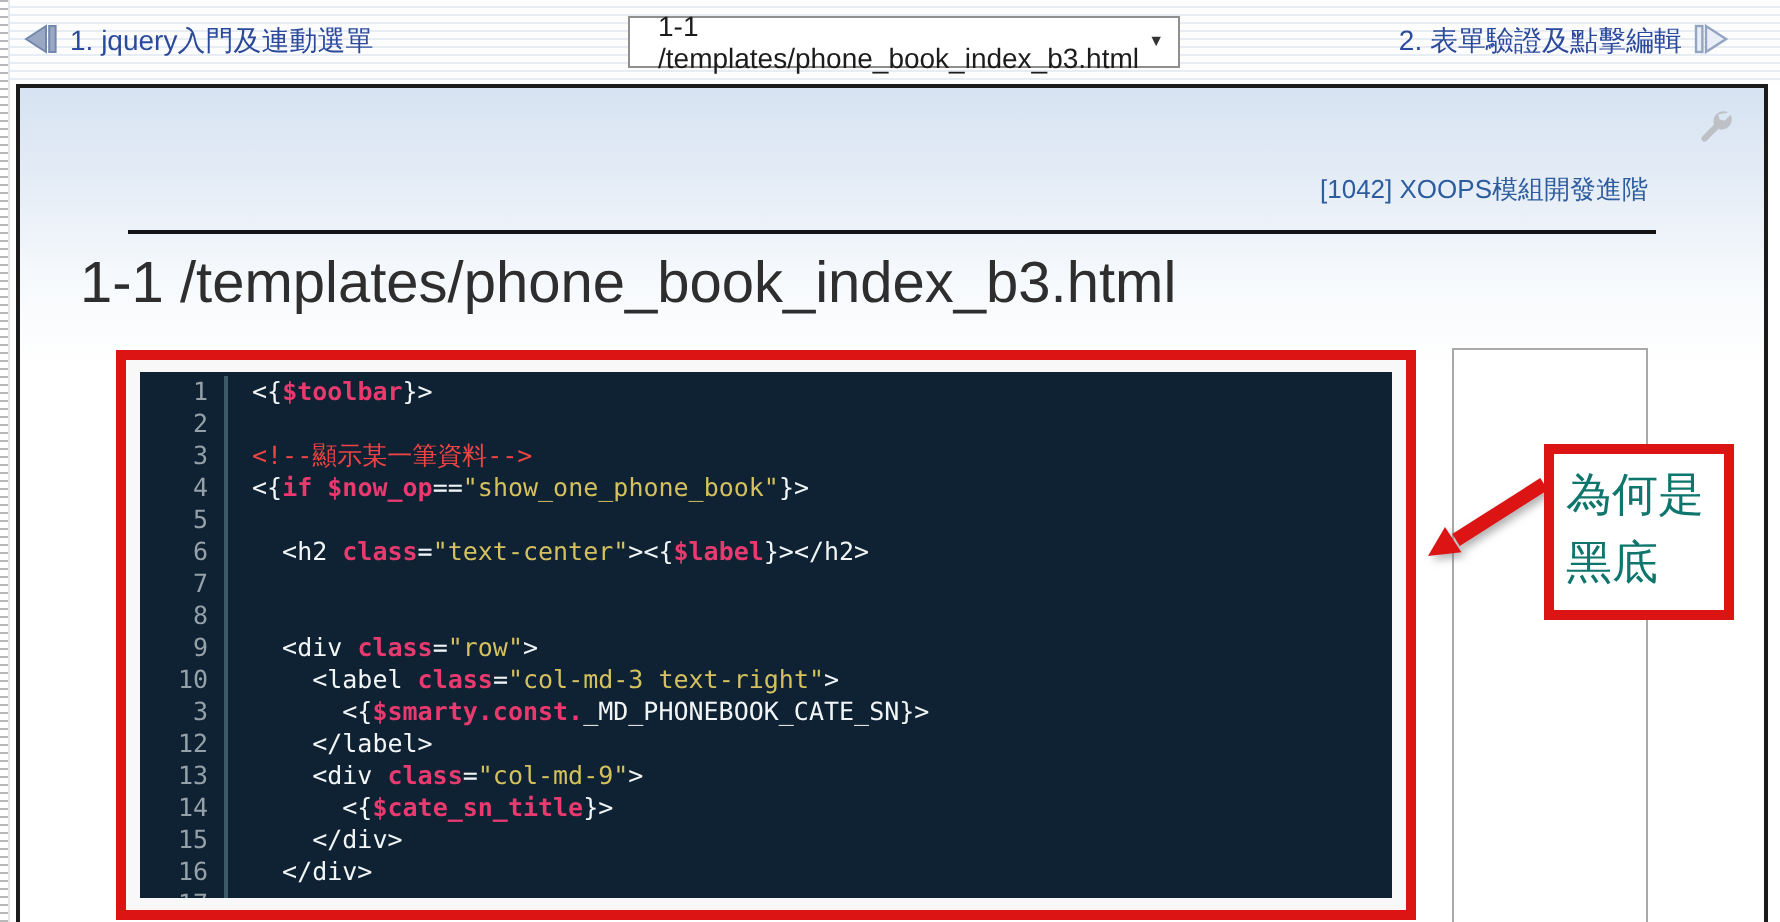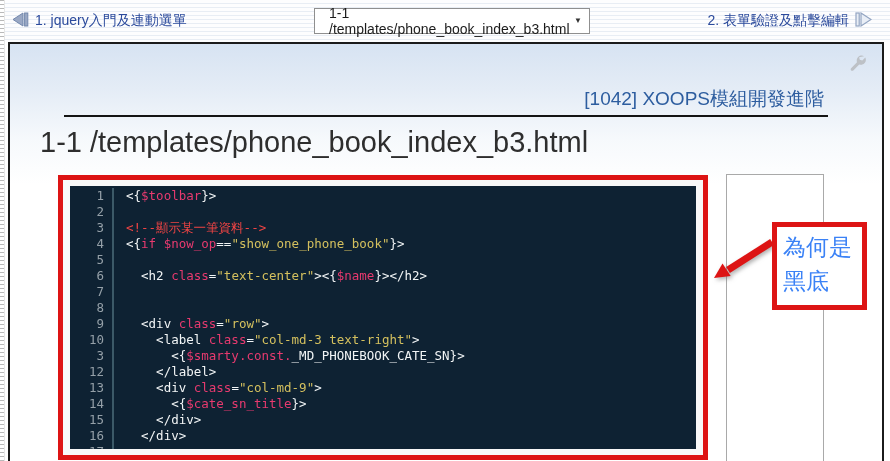"2. 表單驗證及點擊編輯" .nav-next { right: 18px -> 26px }
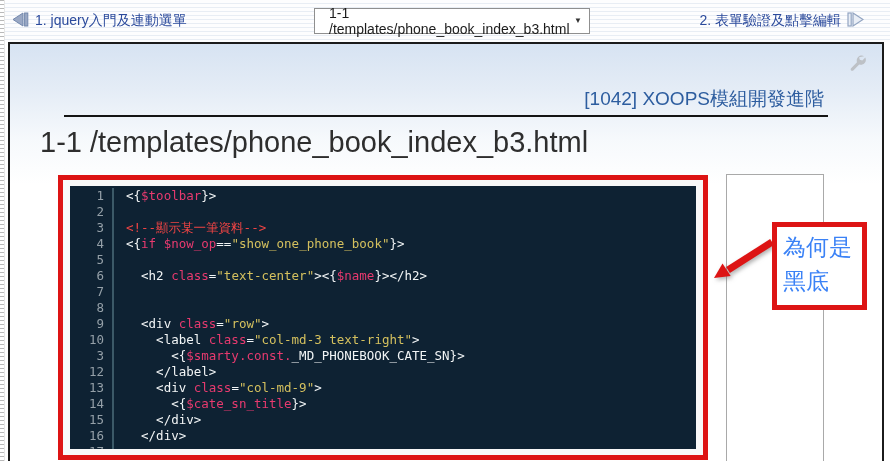"[1042] XOOPS模組開發進階" .course-link { font-size: 19px -> 13px }
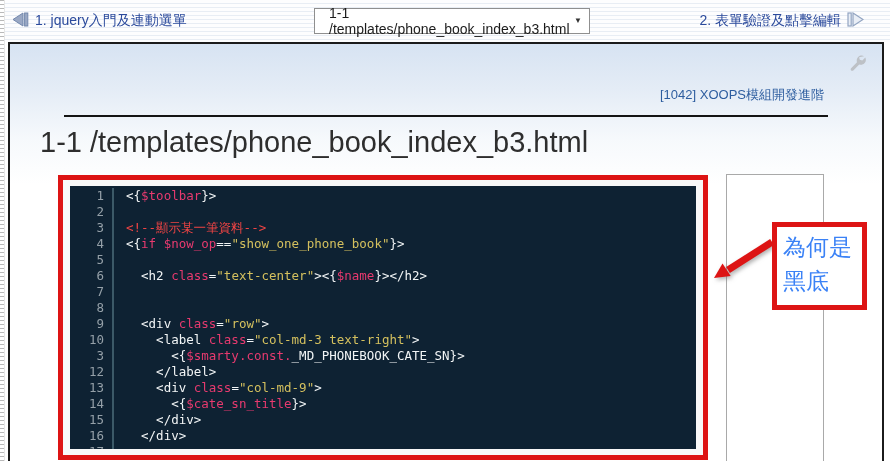"$toolbar" .tk-v { font-weight: none -> bold }
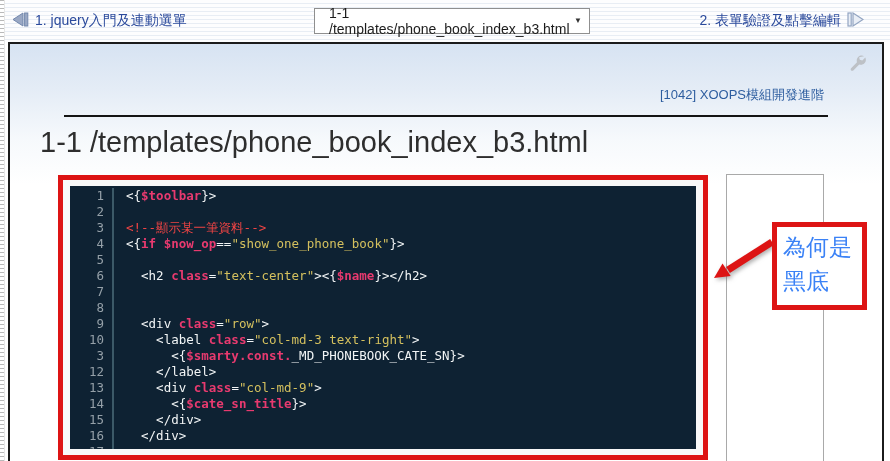"為何是黑底" .callout { color: #3b82f6 -> #0f766e }
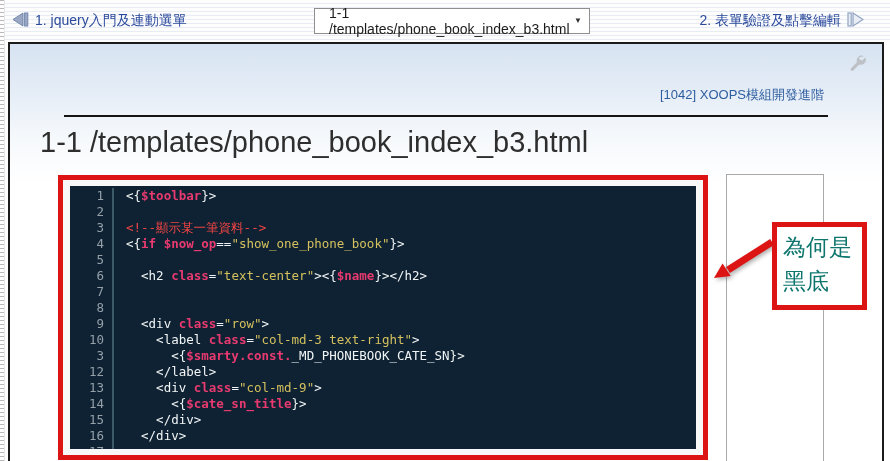"$name" span.tk-v { text: $name -> $label }
